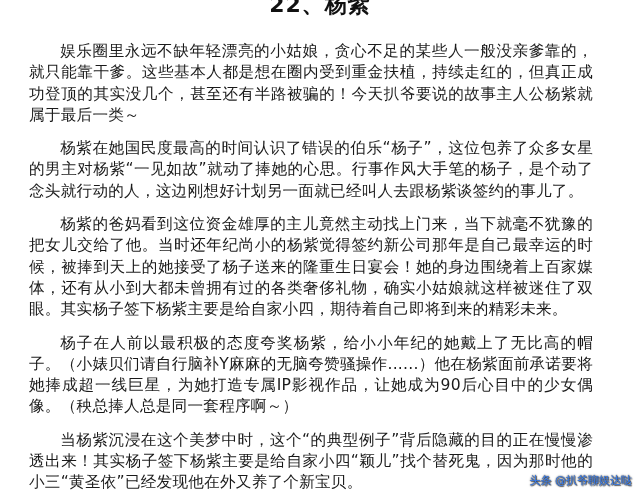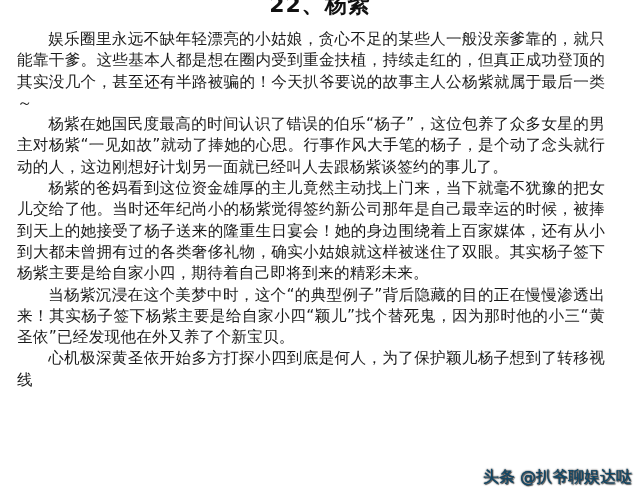"娱乐圈里永远不缺年轻漂亮的小姑娘，贪心不足的某些人一般没亲爹靠的，就只能靠干爹。" .article p { margin: 0 -> 12px }
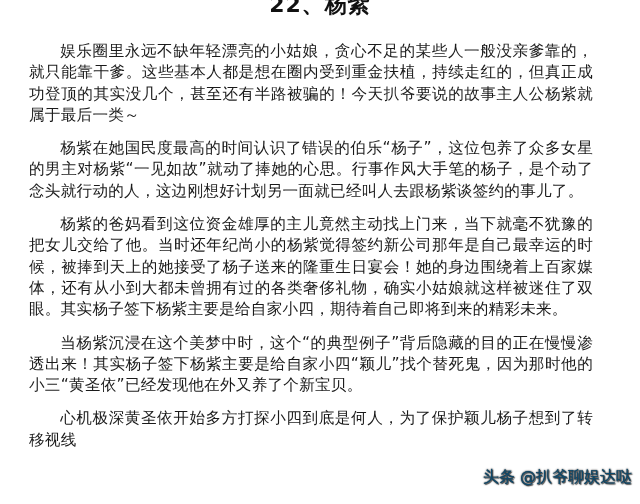"杨子在人前以最积极的态度夸奖杨紫，给小小年纪的她戴上了无比高的帽子。（小婊贝们请" p { html: none -> <p>杨子在人前以最积极的态度夸奖杨紫，给小小年纪的她戴上了无比高的帽子。（小婊贝们请自行脑补Y麻麻的无脑夸赞骚操作......）他在杨紫面前承诺要将她捧成超一线巨星，为她打造专属IP影视作品，让她成为90后心目中的少女偶像。（秧总捧人总是同一套程序啊～）</p> }
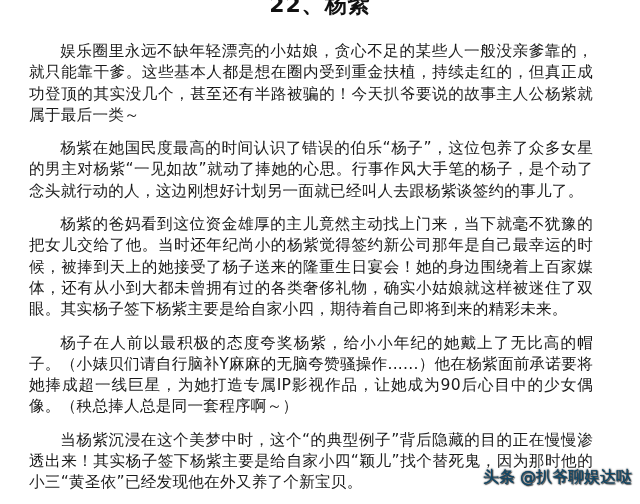"头条 @扒爷聊娱达哒" .watermark { color: #0c4a6e -> #3b82f6; font-size: 16px -> 11px }
